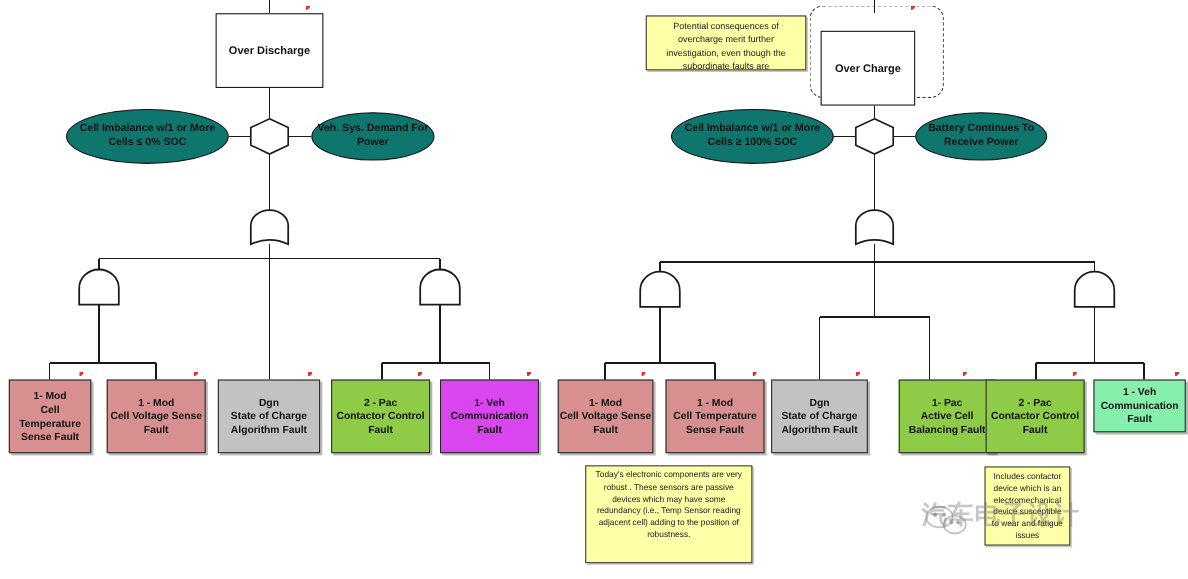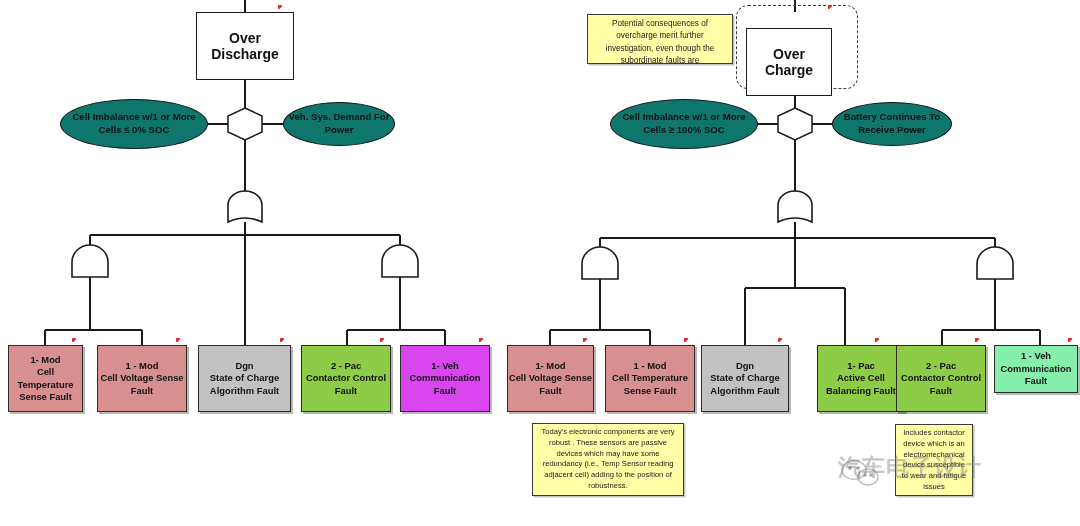"Over Discharge" .top-box { font-size: 14px -> 10px }
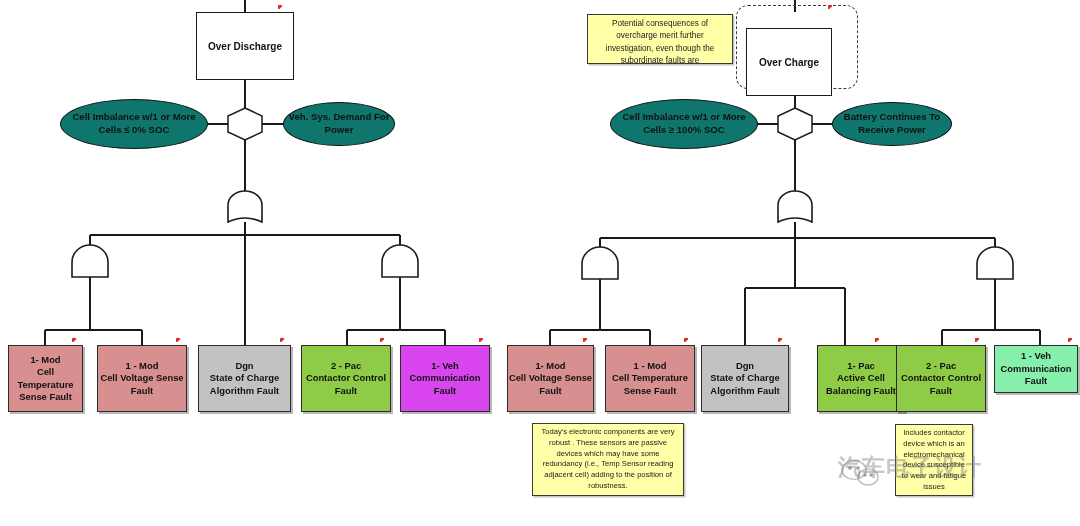"Today's electronic components are very" div.note { height: 73px -> 89px }
